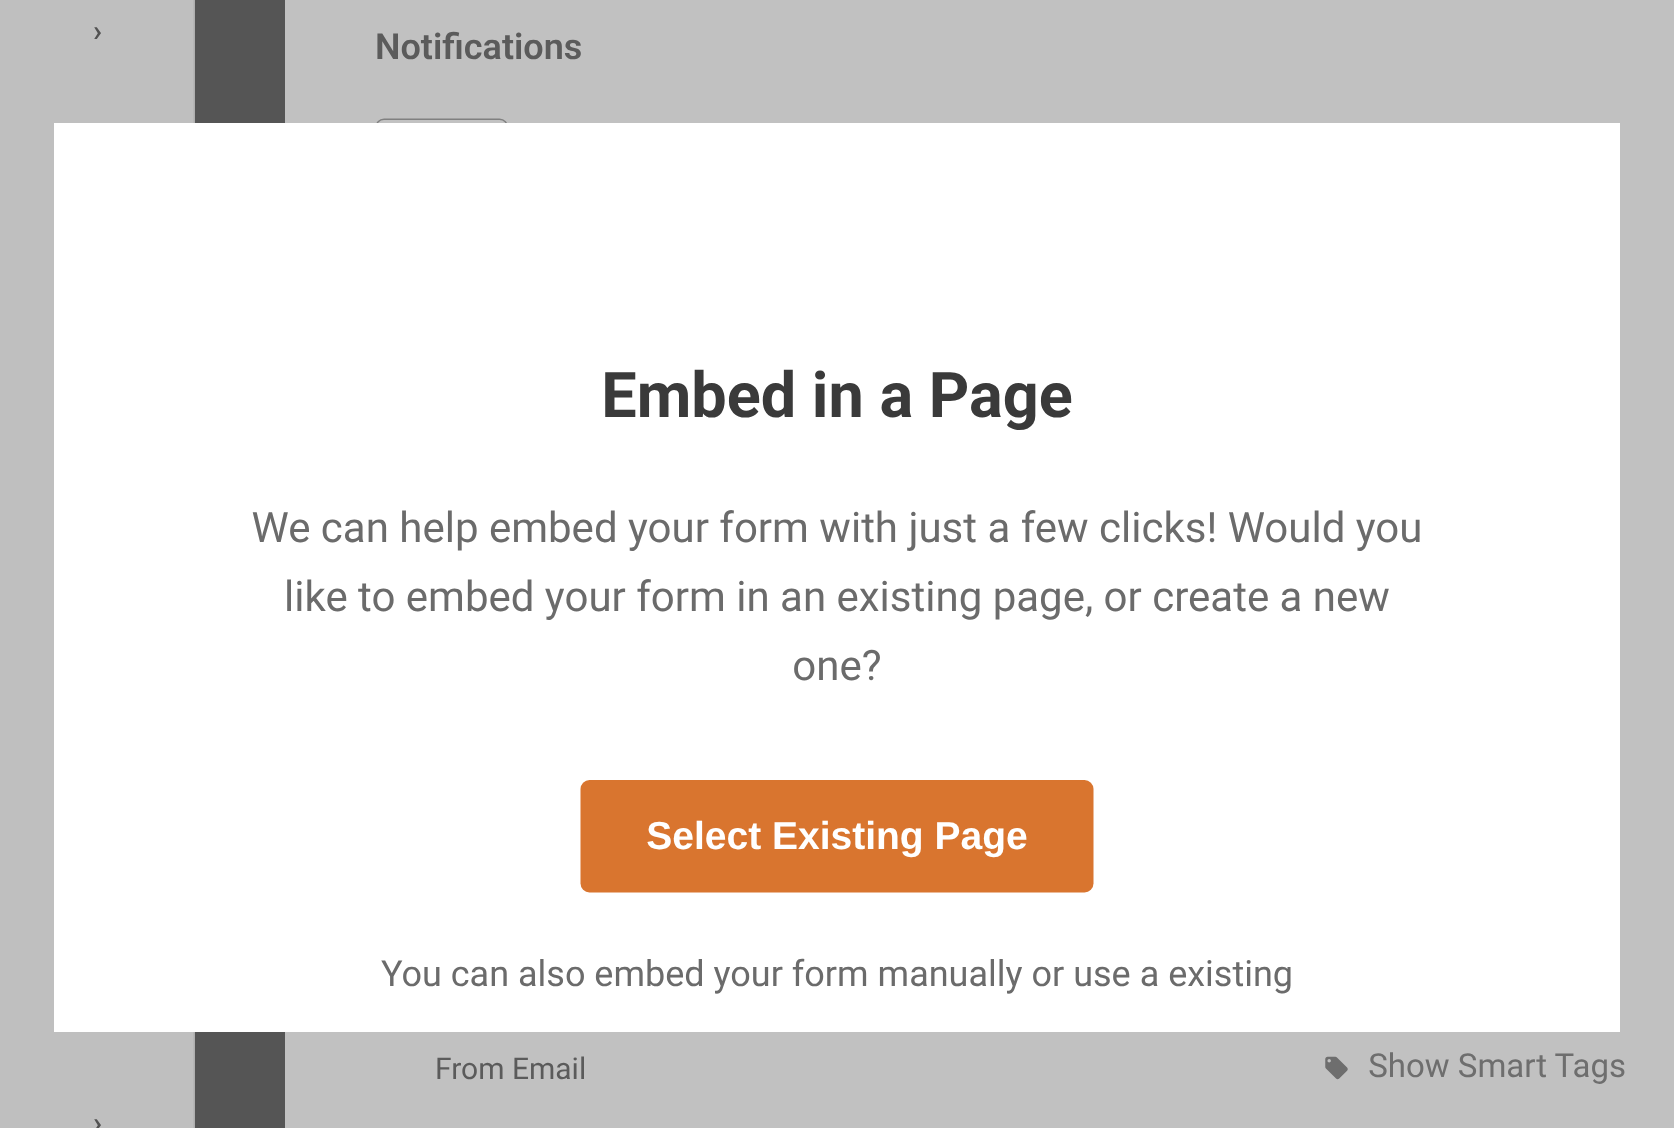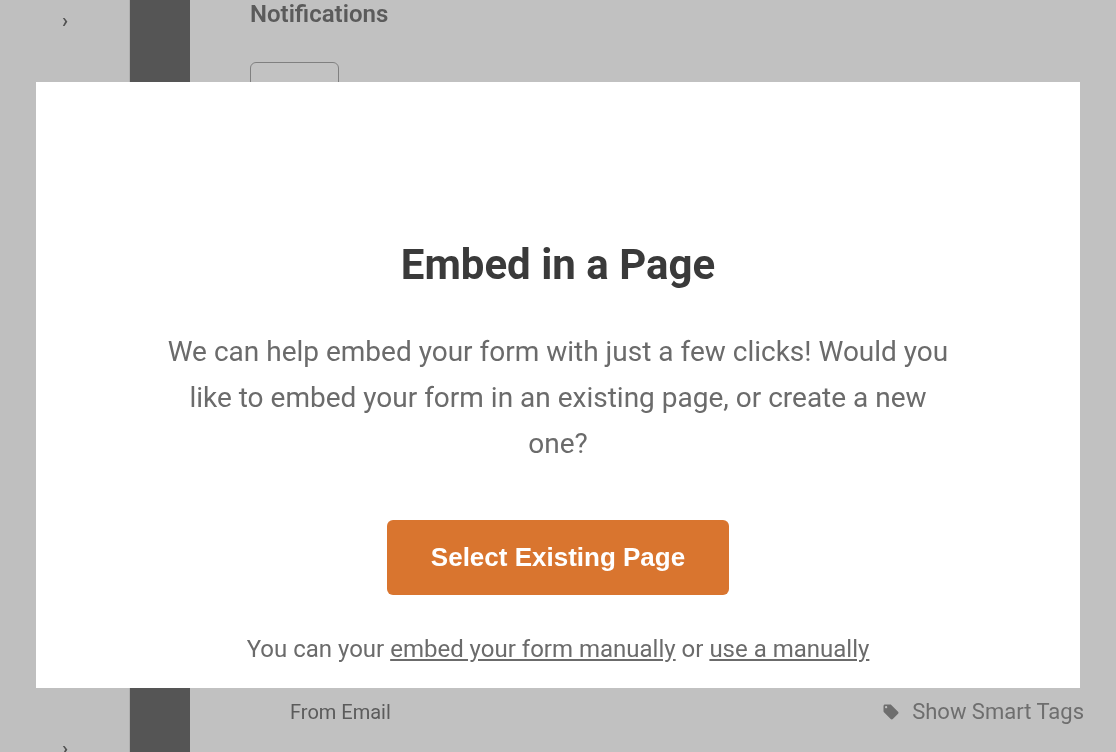"Notifications" .bg-notifications-label { margin-top: 0 -> 17px }
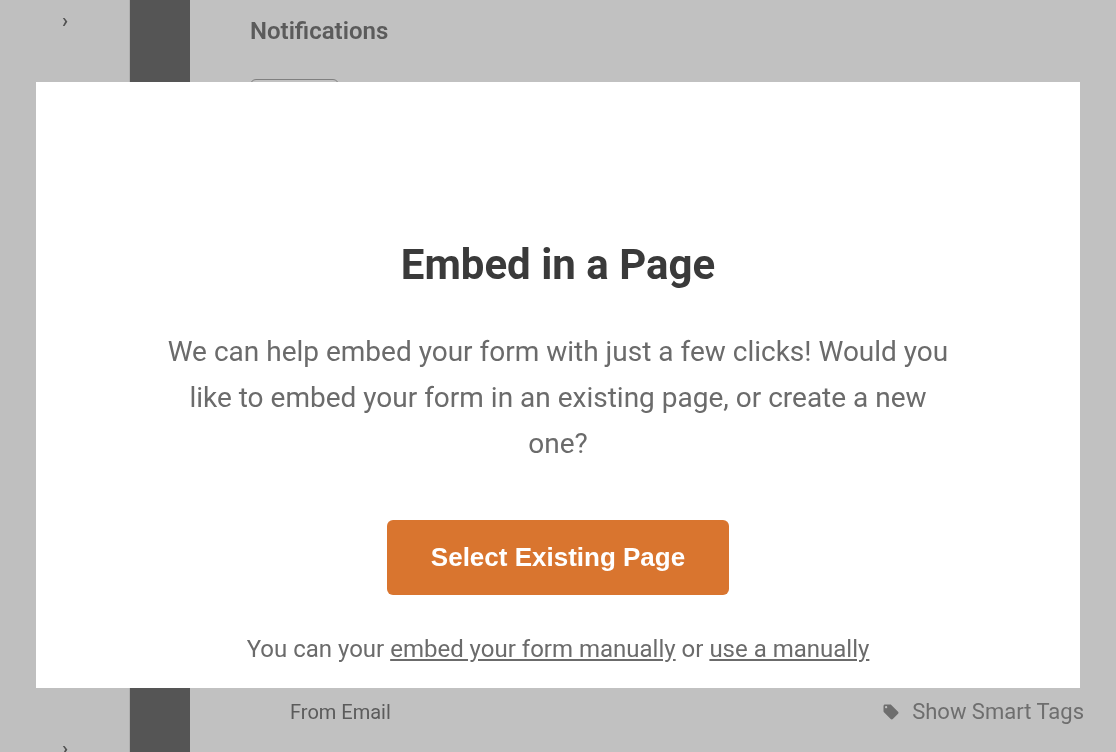"You can your" span { text: your -> also }
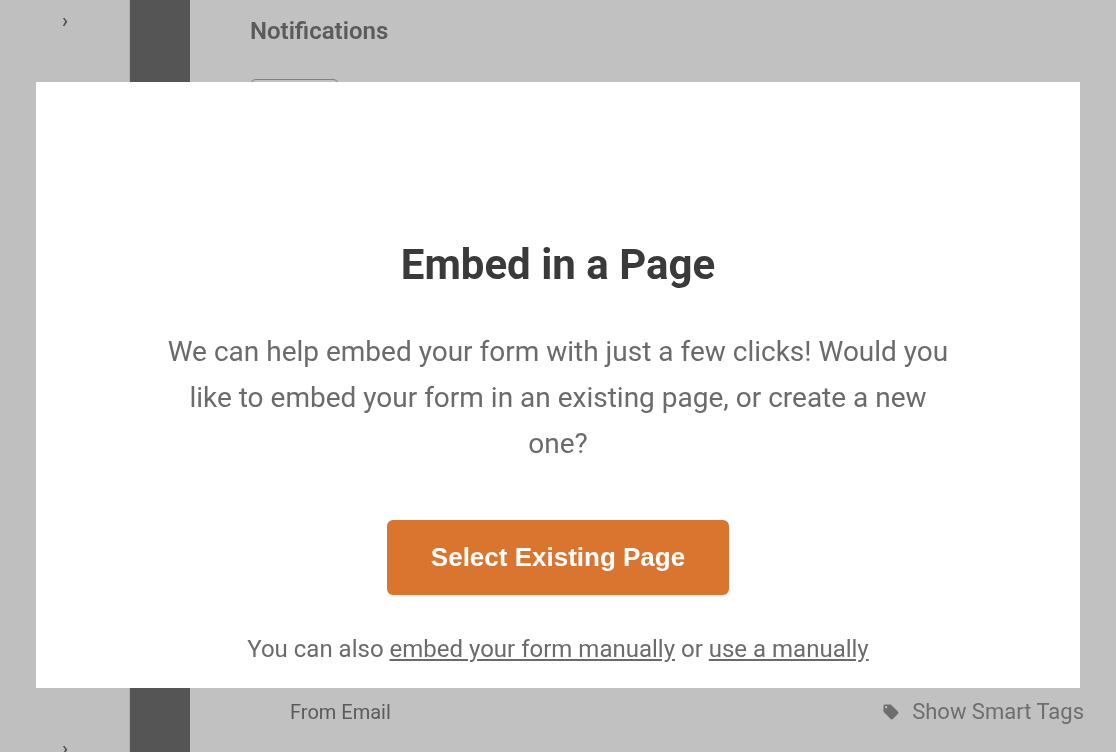"embed your form manually" .modal-footer a { text-decoration: underline -> none }
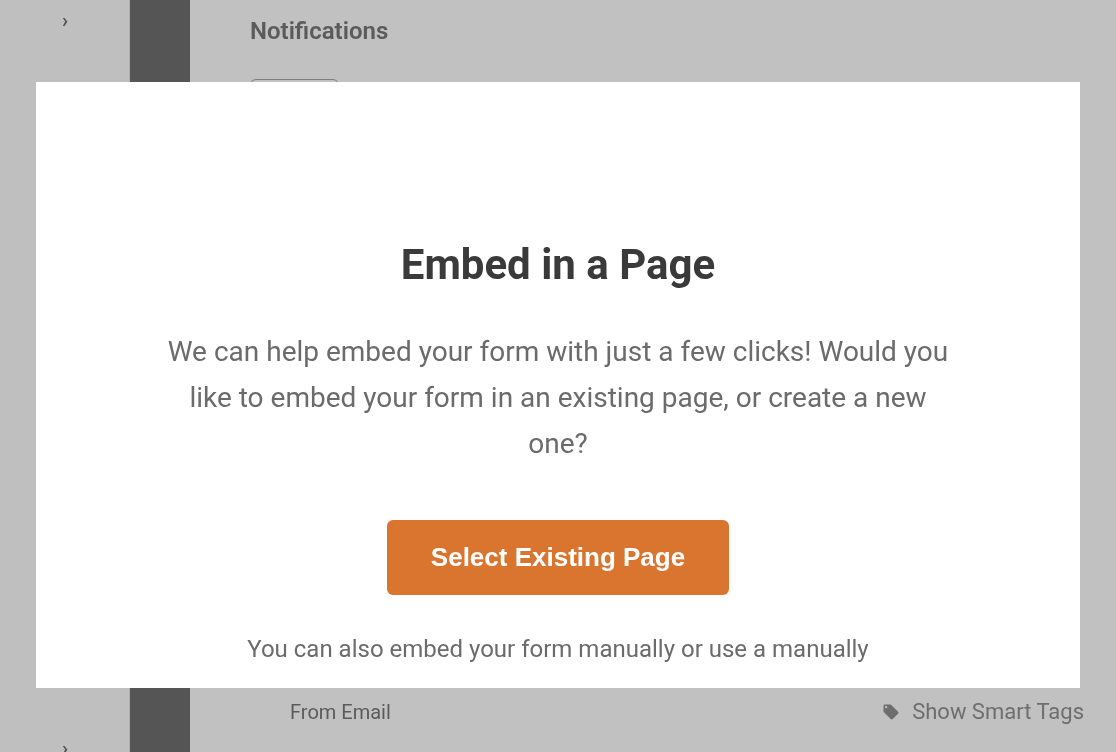"use a manually" a { text: manually -> existing }
